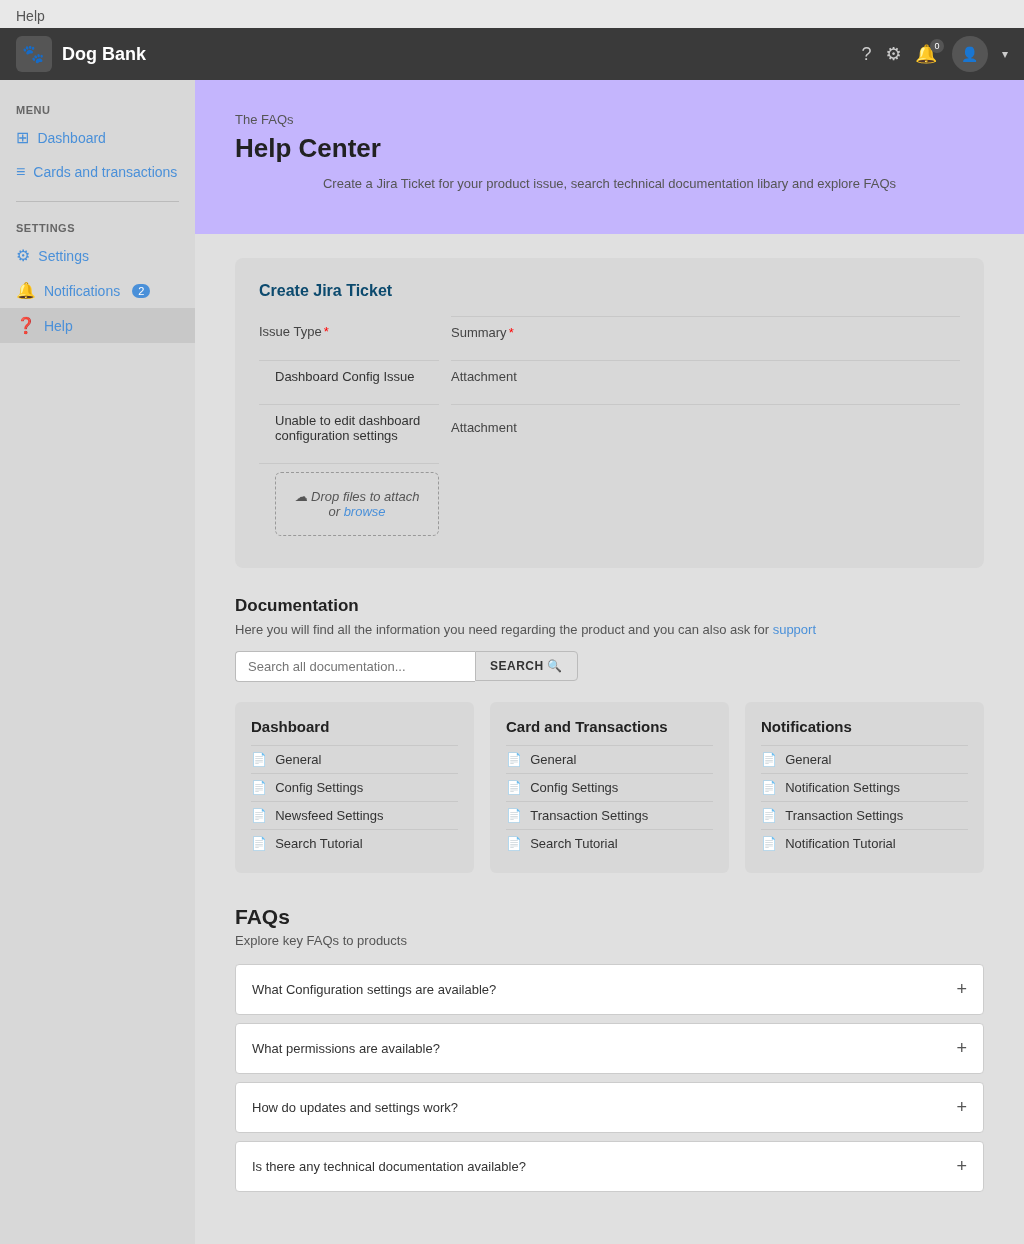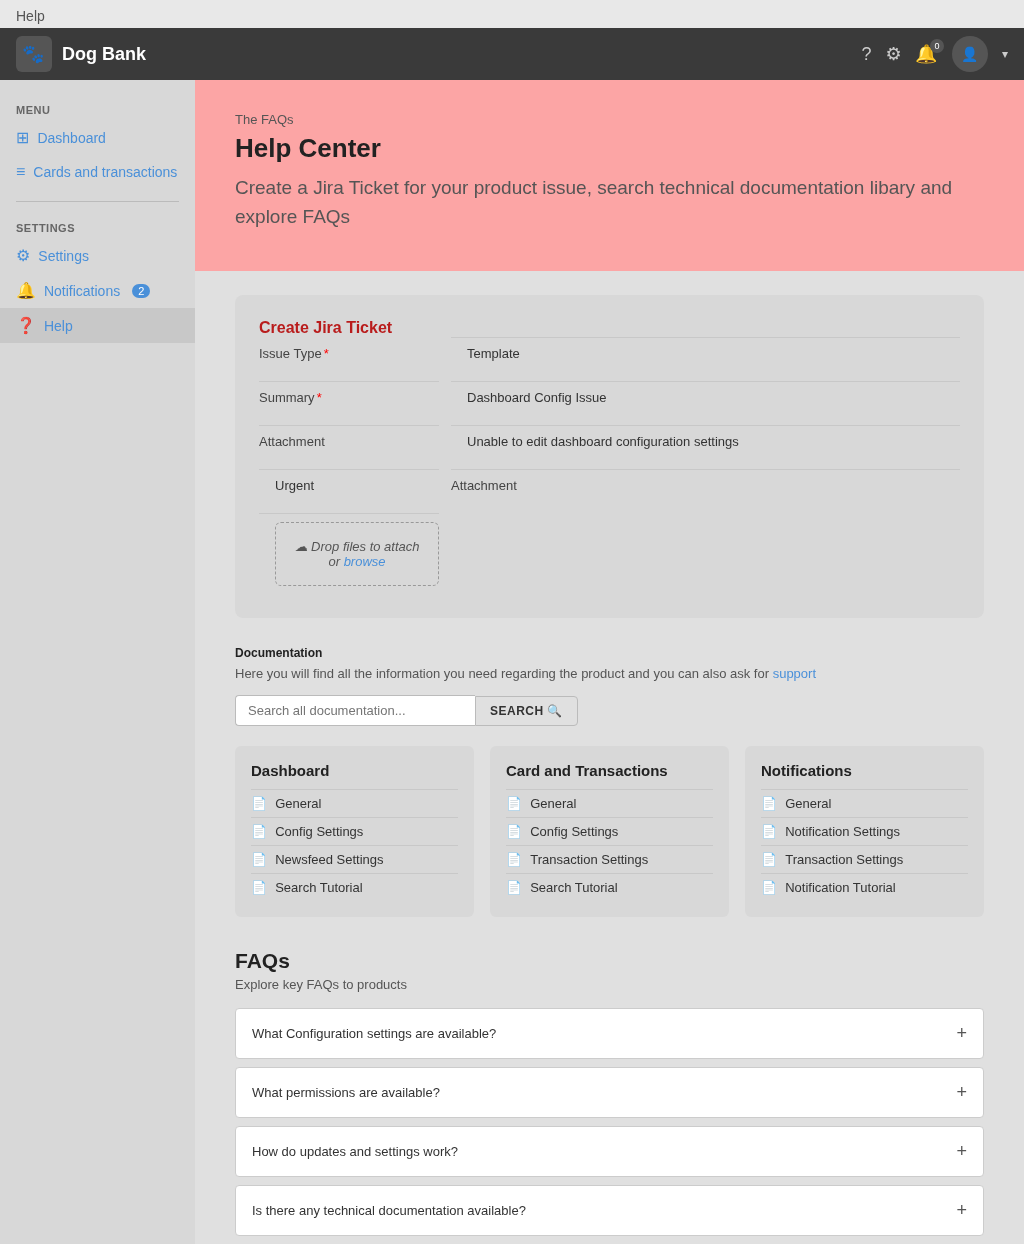"The FAQs" .hero { background: #fca5a5 -> #c4b5fd }
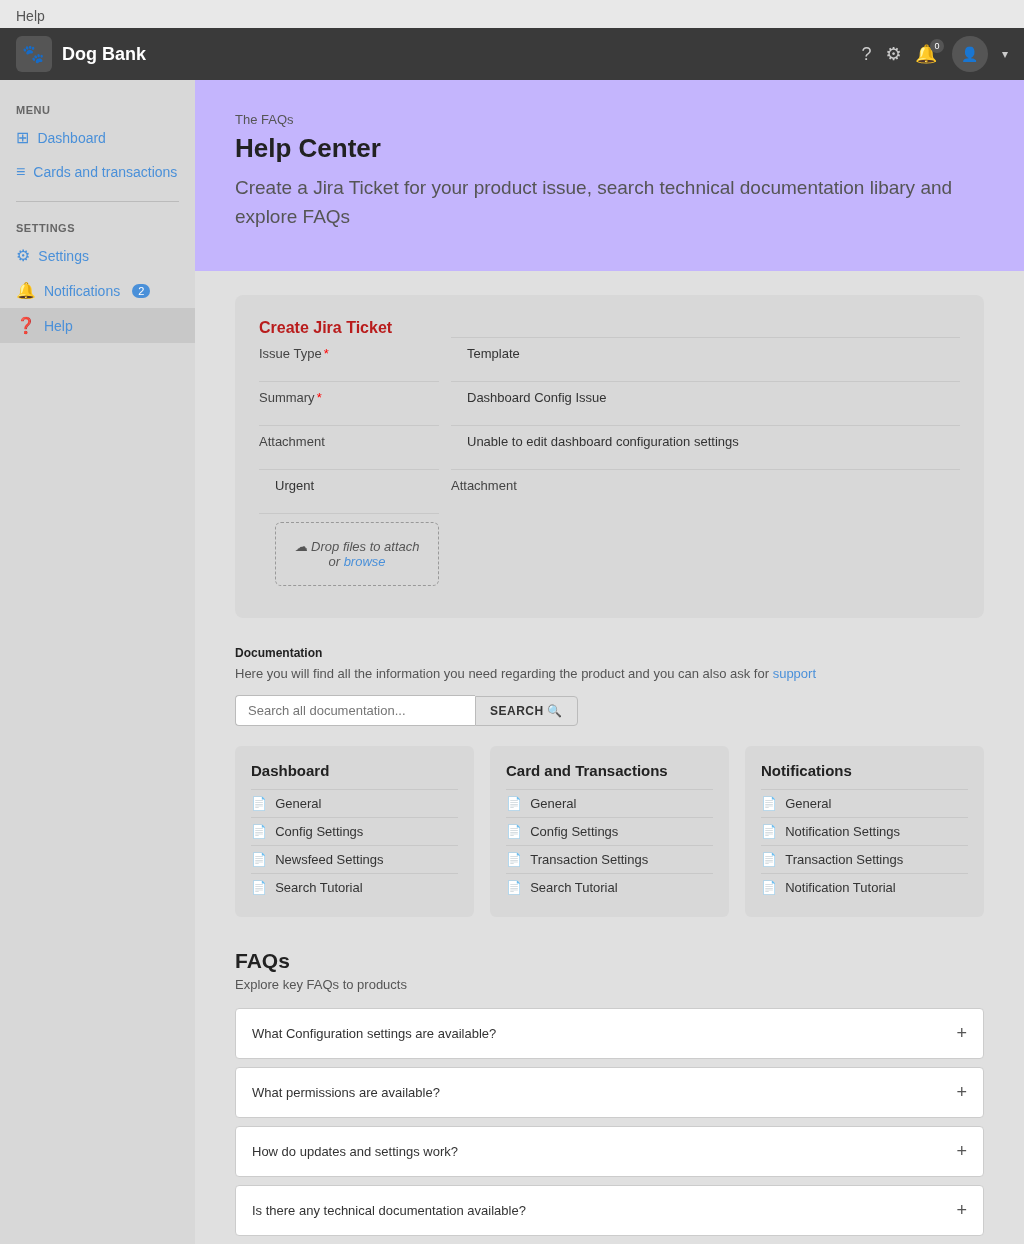"Create a Jira Ticket for" .hero-desc { font-size: 19px -> 13px; text-align: none -> center }
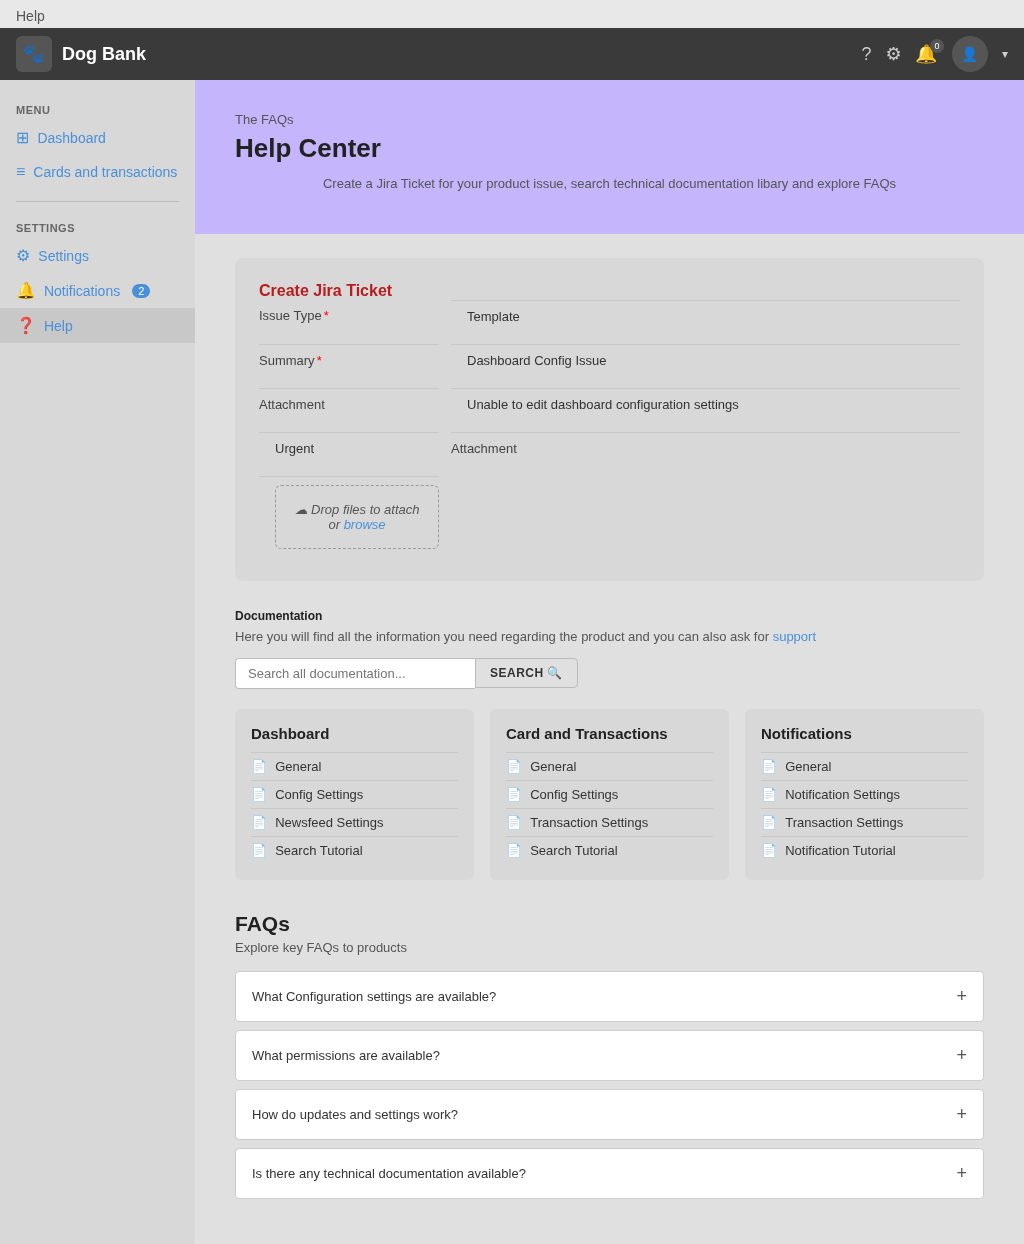"Create Jira Ticket" .jira-card-title { color: #b91c1c -> #0c4a6e; margin-bottom: 0 -> 16px }
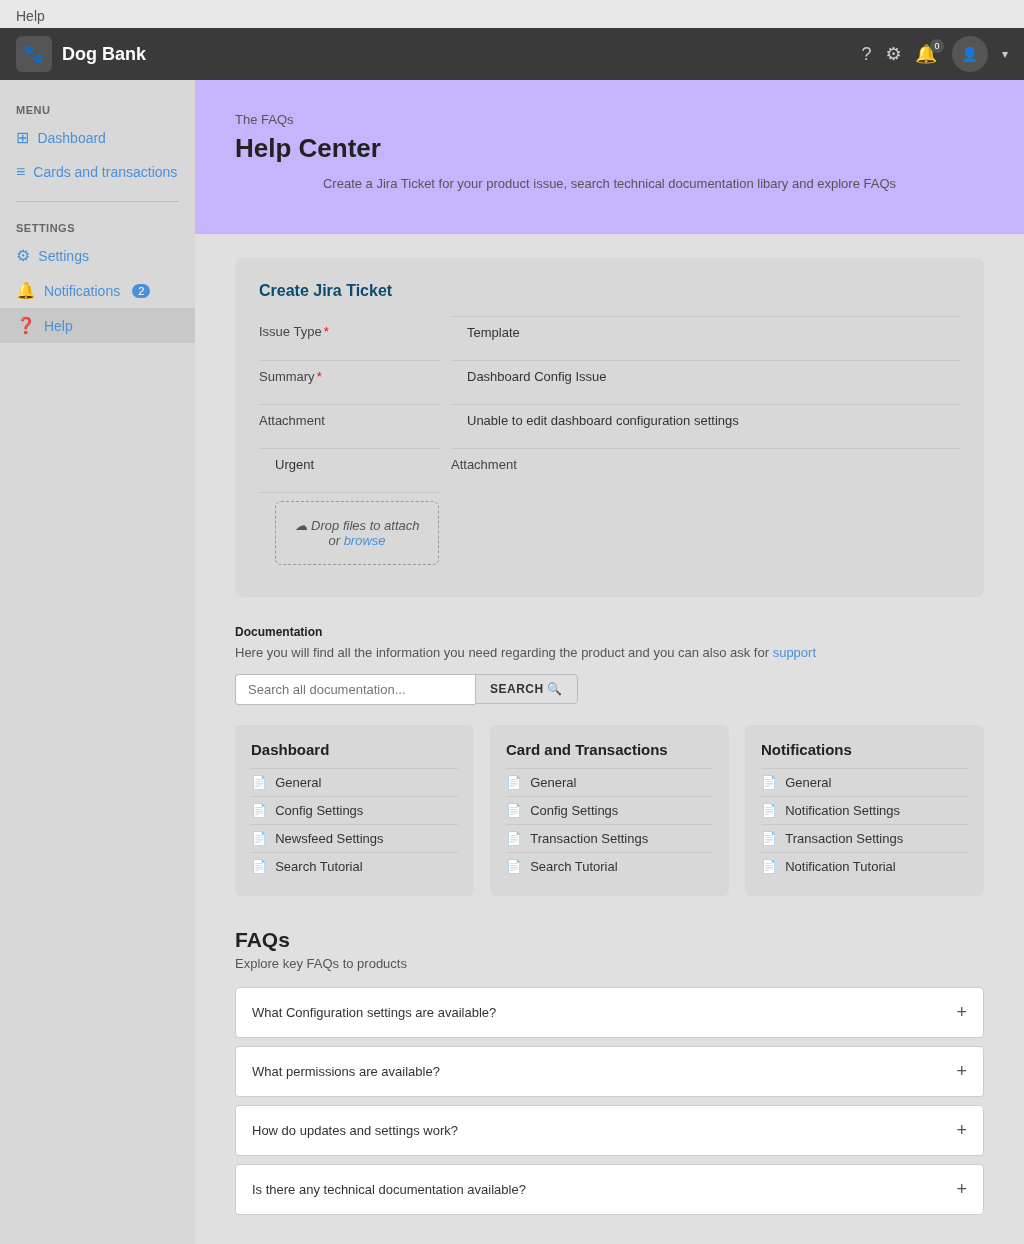"Template" div.jira-value { html: <div>Template</div> -> none }
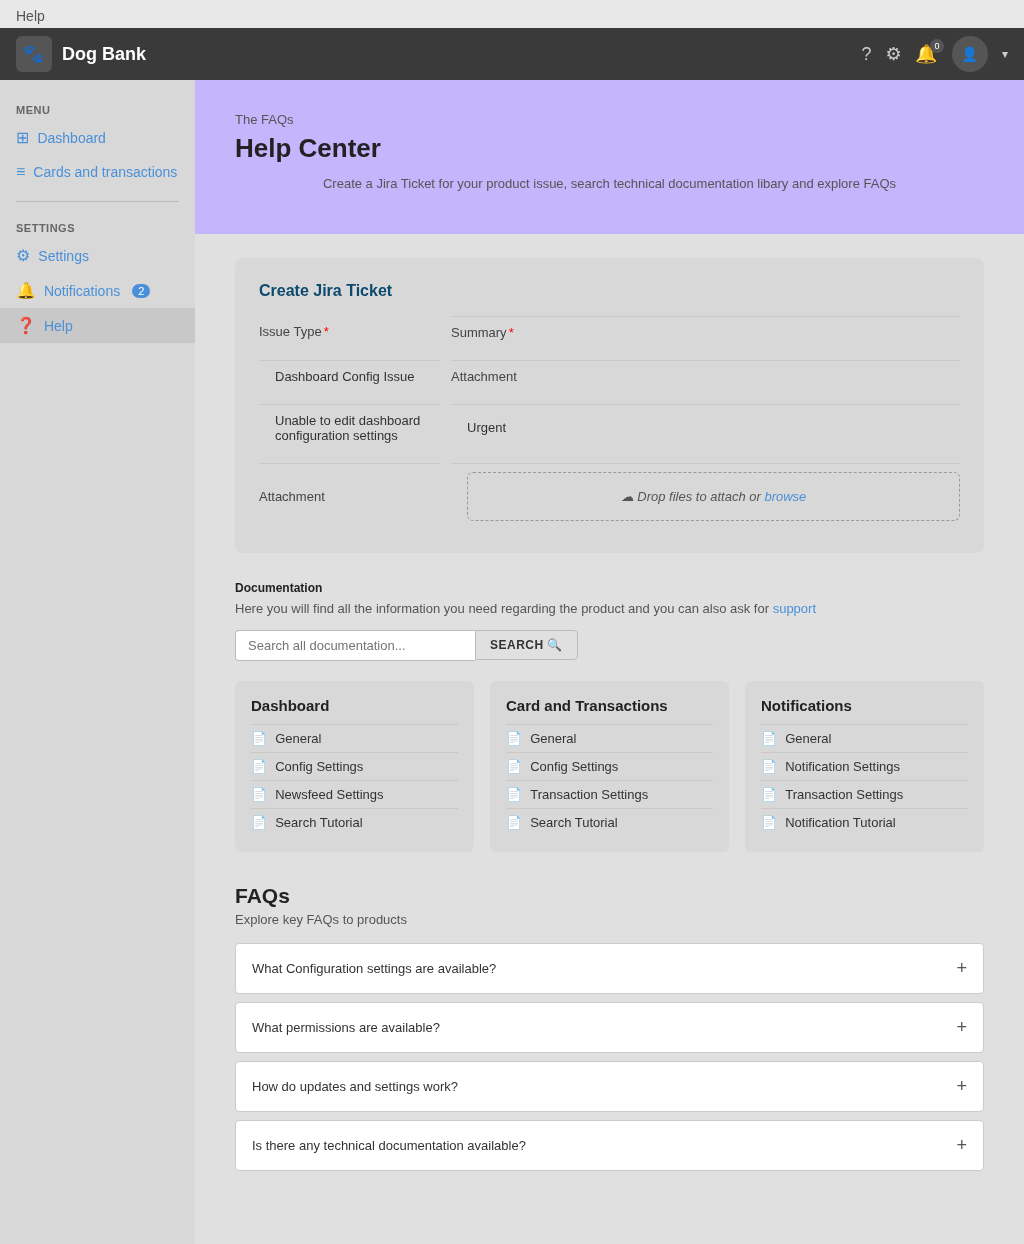"Urgent" div.jira-value { html: <div>Urgent</div> -> none }
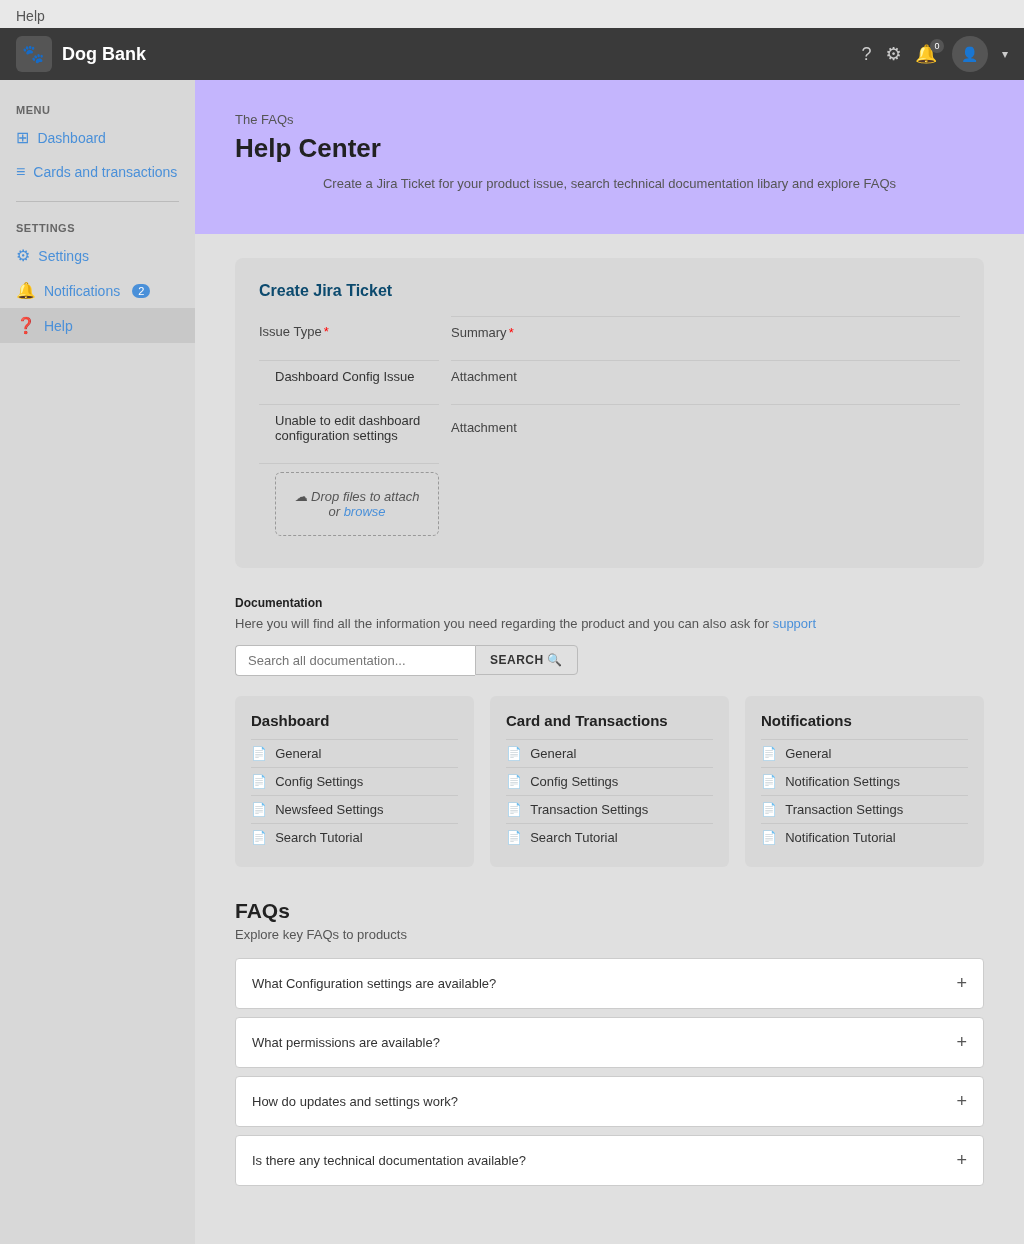"Documentation" .section-title { font-size: 12px -> 17px }
